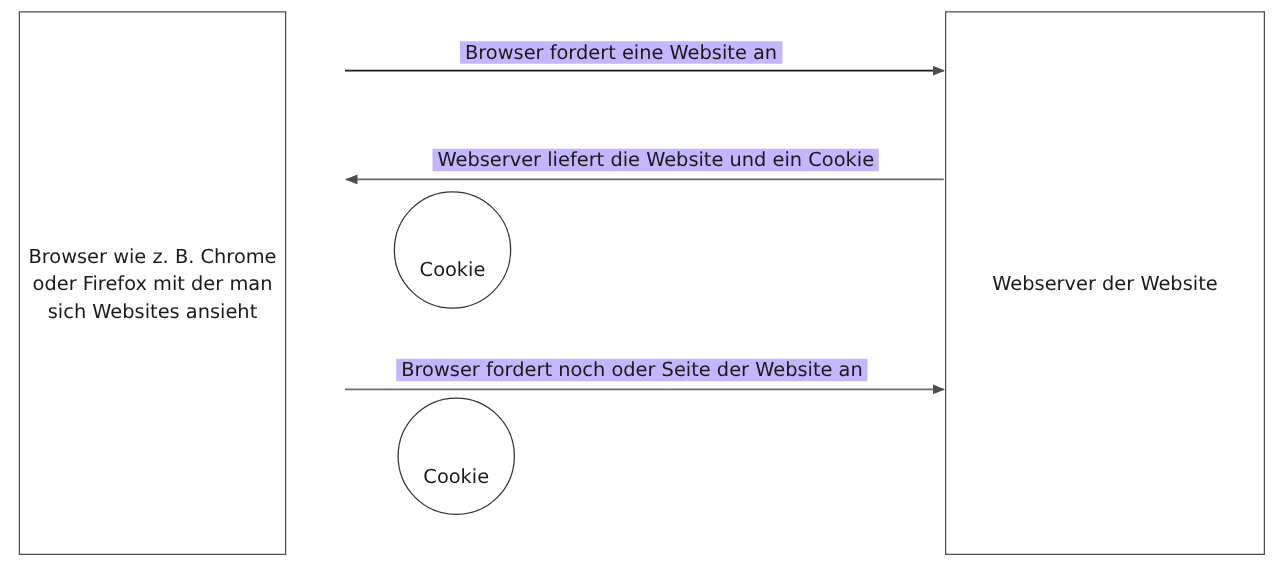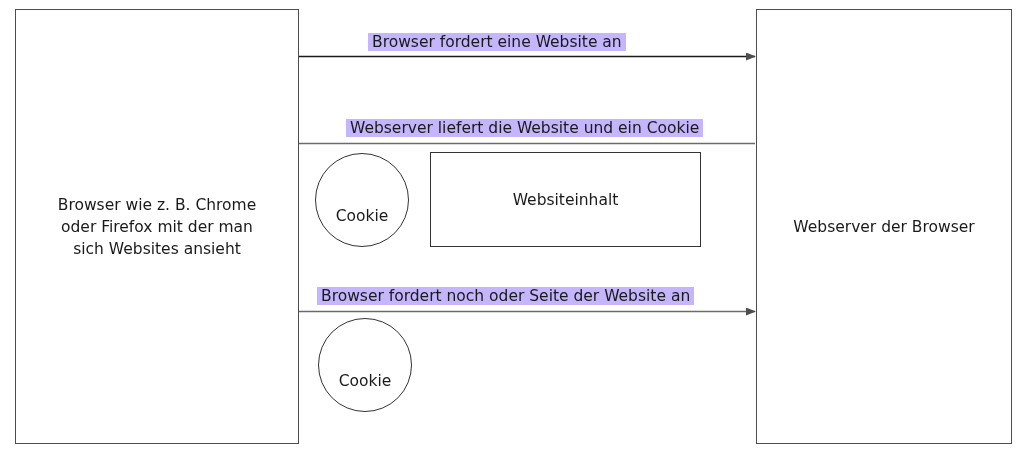"Browser wie z. B. Chrome" #browser-box { width: 284px -> 214px }
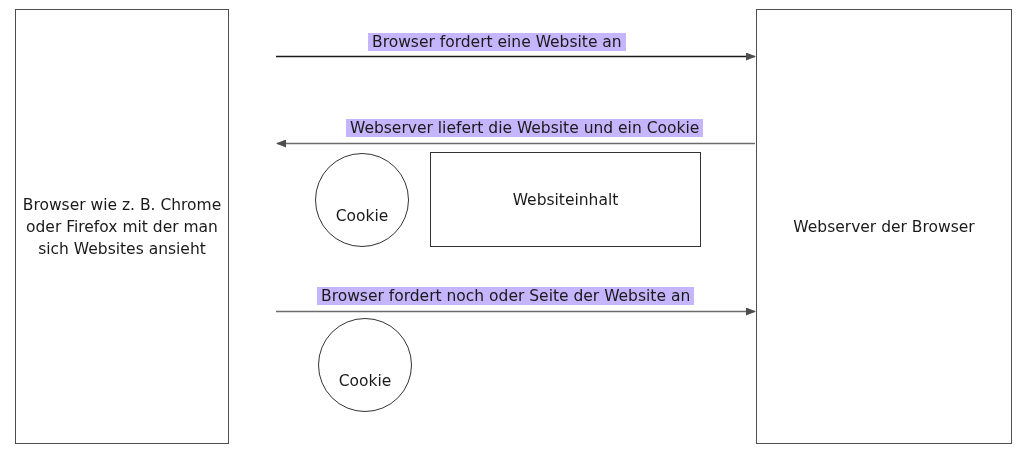"Websiteinhalt" div.node-box { html: <div> <span>Websiteinhalt</span> </div> -> none }
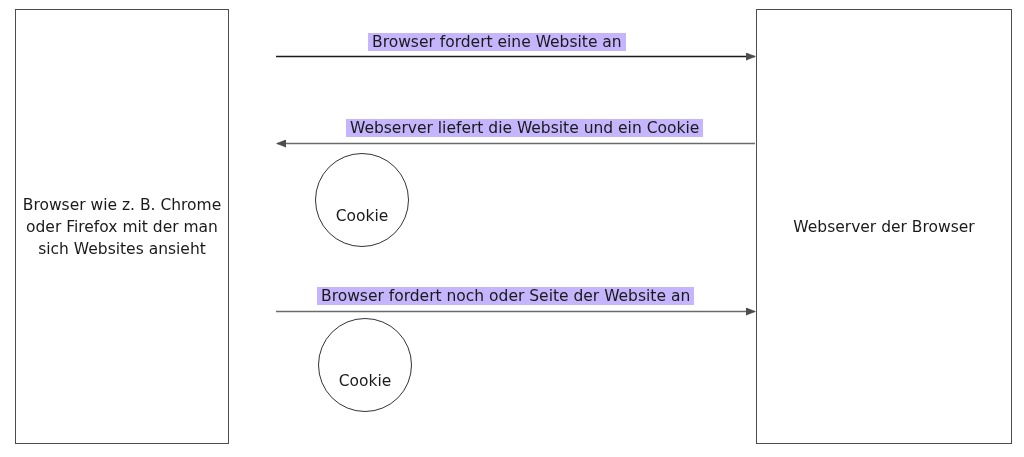"Webserver der Browser" span.node-label { text: Browser -> Website }
